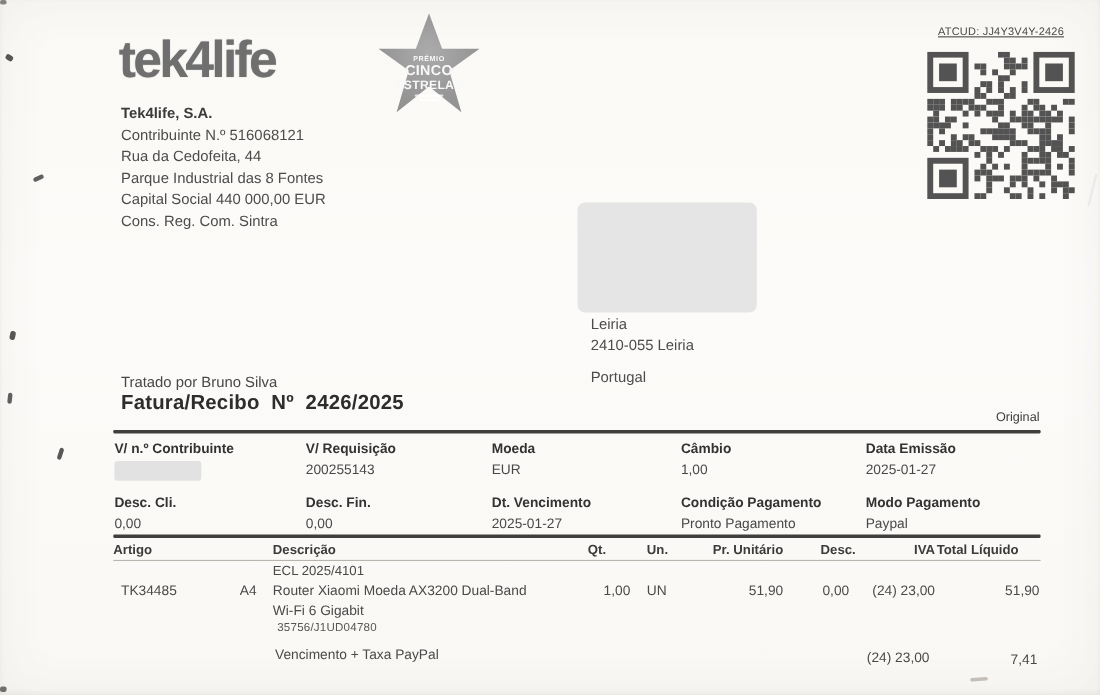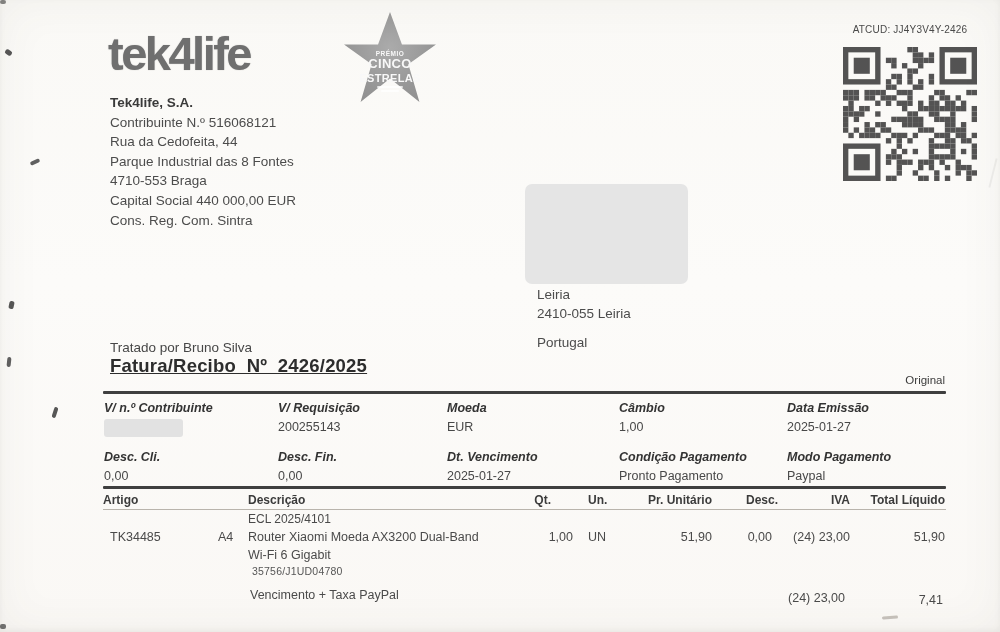"ATCUD: JJ4Y3V4Y-2426" .atcud { text-decoration: none -> underline }
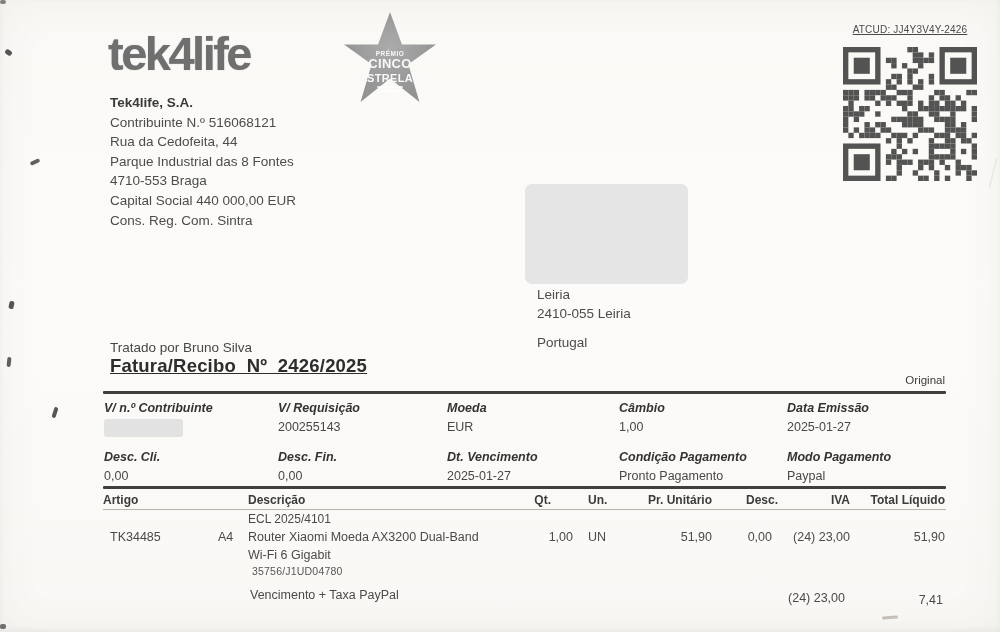"4710-553 Braga" div { html: <div>4710-553 Braga</div> -> none }
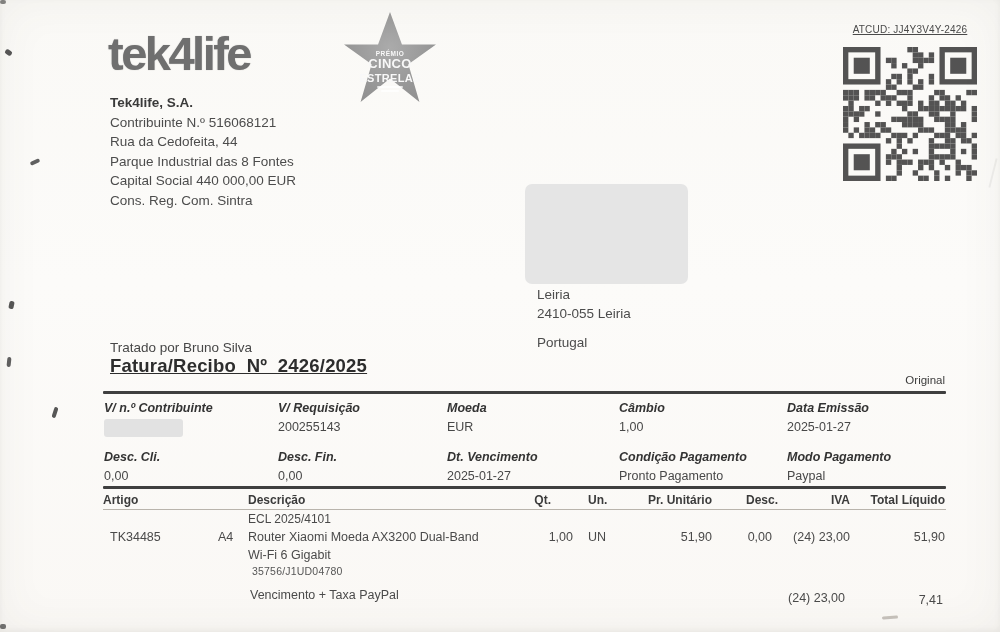"Fatura/Recibo Nº 2426/2025" .doc-title { text-decoration: underline -> none }
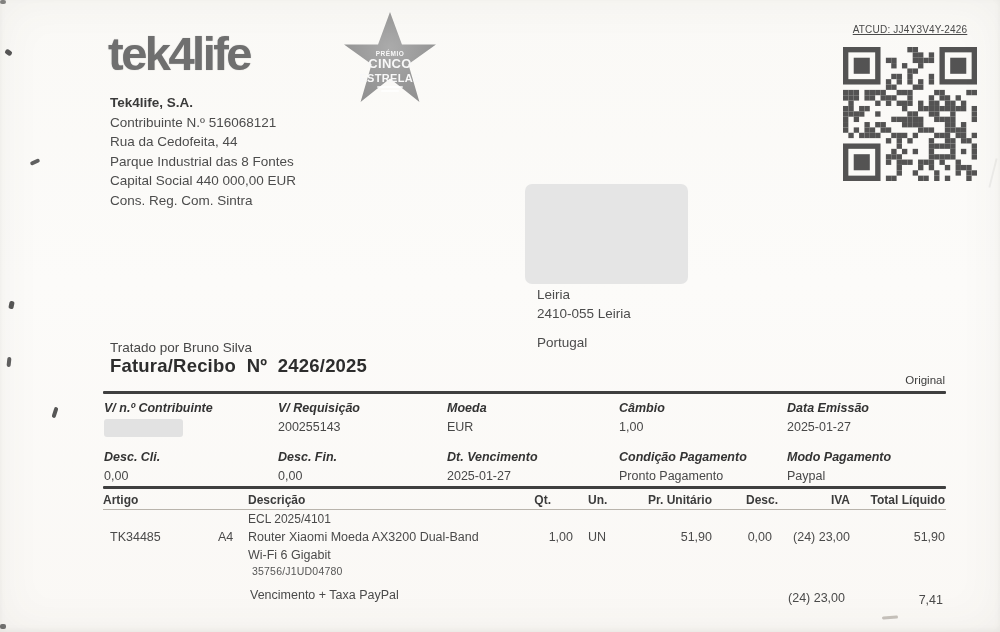"V/ n.º Contribuinte" .flabel { font-style: italic -> none }
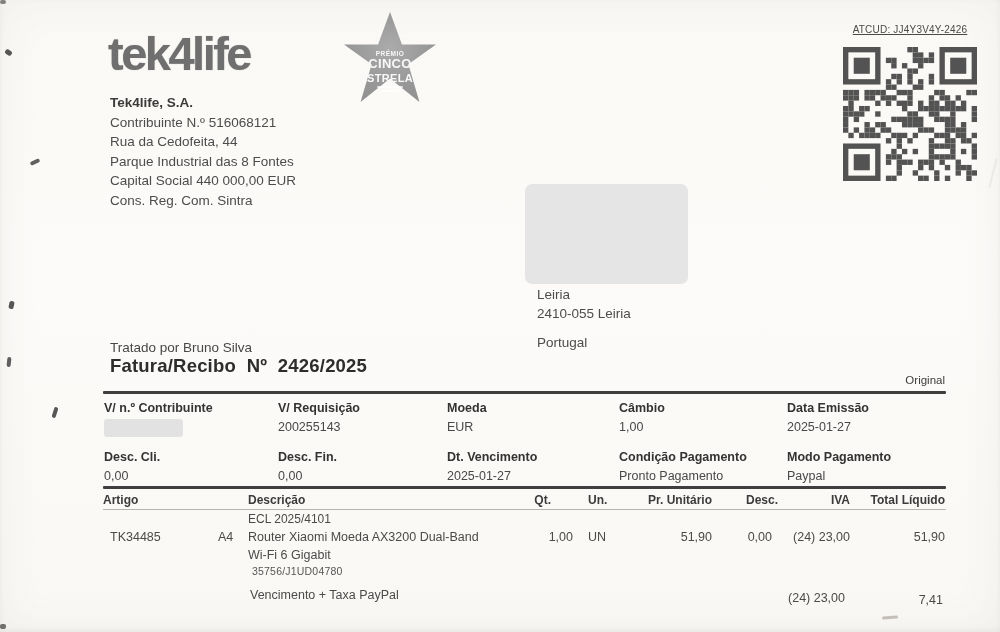"Total Líquido" div.th { left: 845px -> 826px }
